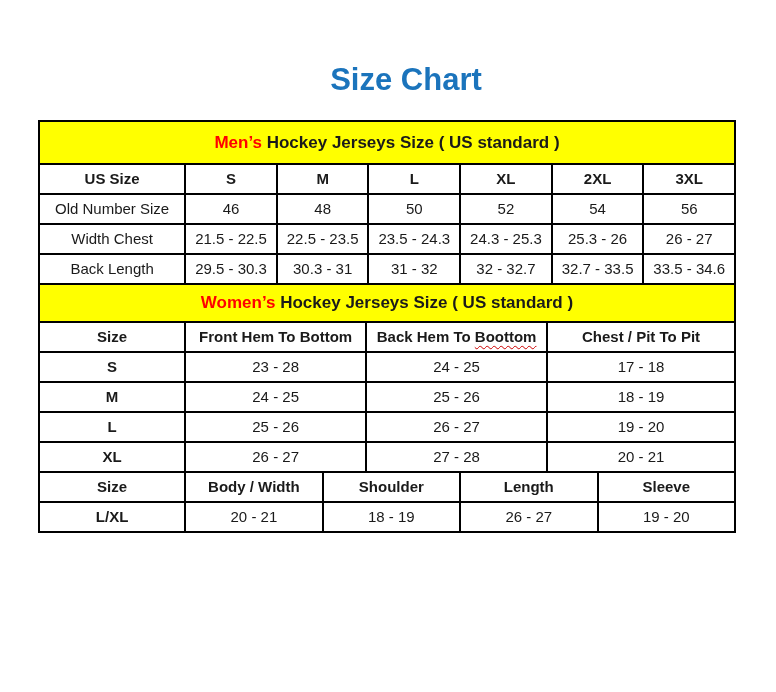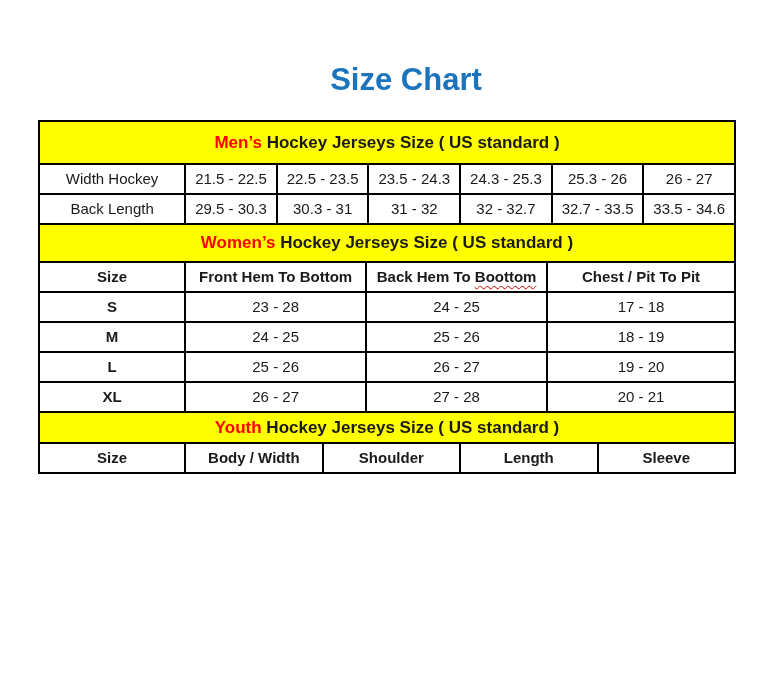"US Size" tr.colhdr { html: none -> <tr> <td>US Size</td> <td>S</td> <td>M</td> <td>L</td> <td>XL</td> <td>2XL</td> <td>3XL</td> </tr> }
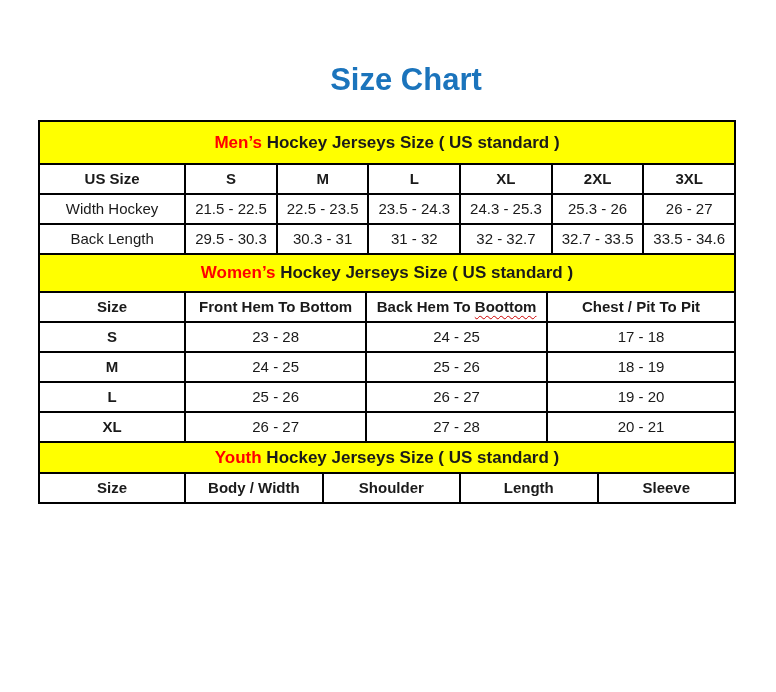"Old Number Size" tr { html: none -> <tr> <td>Old Number Size</td> <td>46</td> <td>48</td> <td>50</td> <td>52</td> <td>54</td> <td>56</td> </tr> }
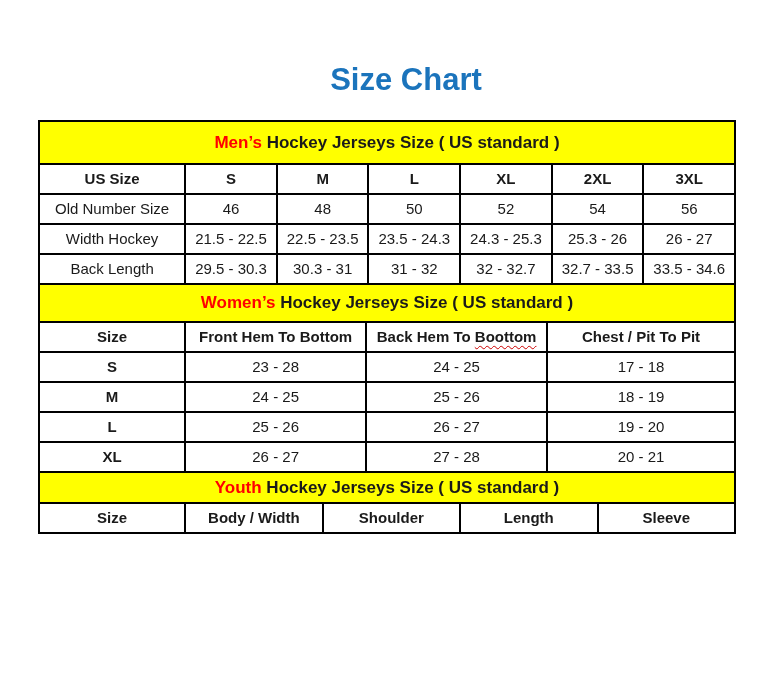"Width Hockey" td { text: Hockey -> Chest }
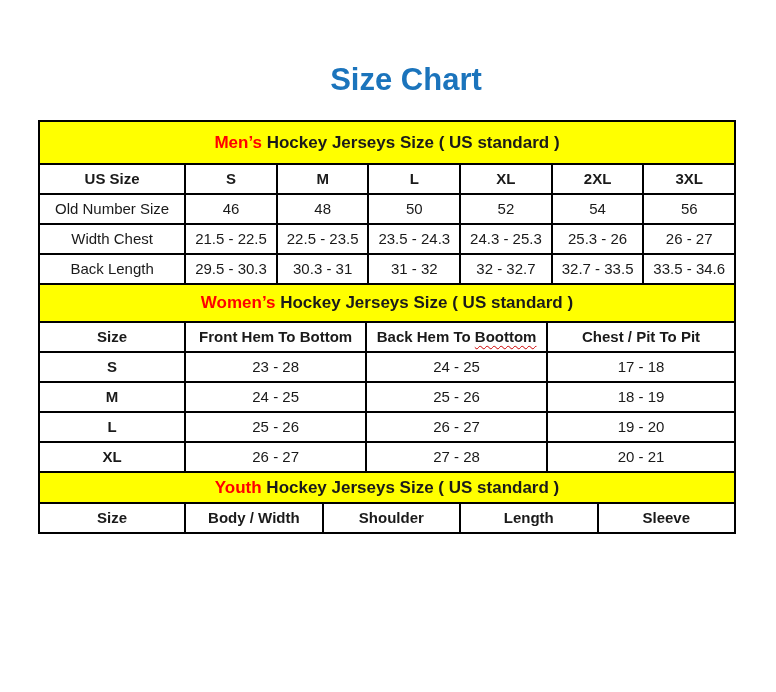"Youth Hockey Jerseys Size (" tr.band { html: <tr> <td><span>Youth</span><span> Hockey Jerseys Size ( US standard )</span></td> </tr> -> none }
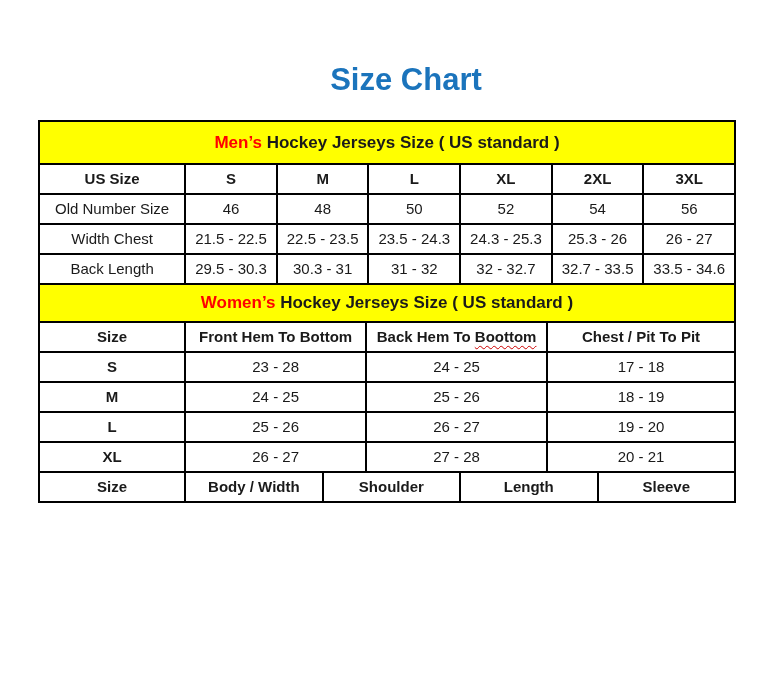"L/XL" tr { html: none -> <tr> <td>L/XL</td> <td>20 - 21</td> <td>18 - 19</td> <td>26 - 27</td> <td>19 - 20</td> </tr> }
